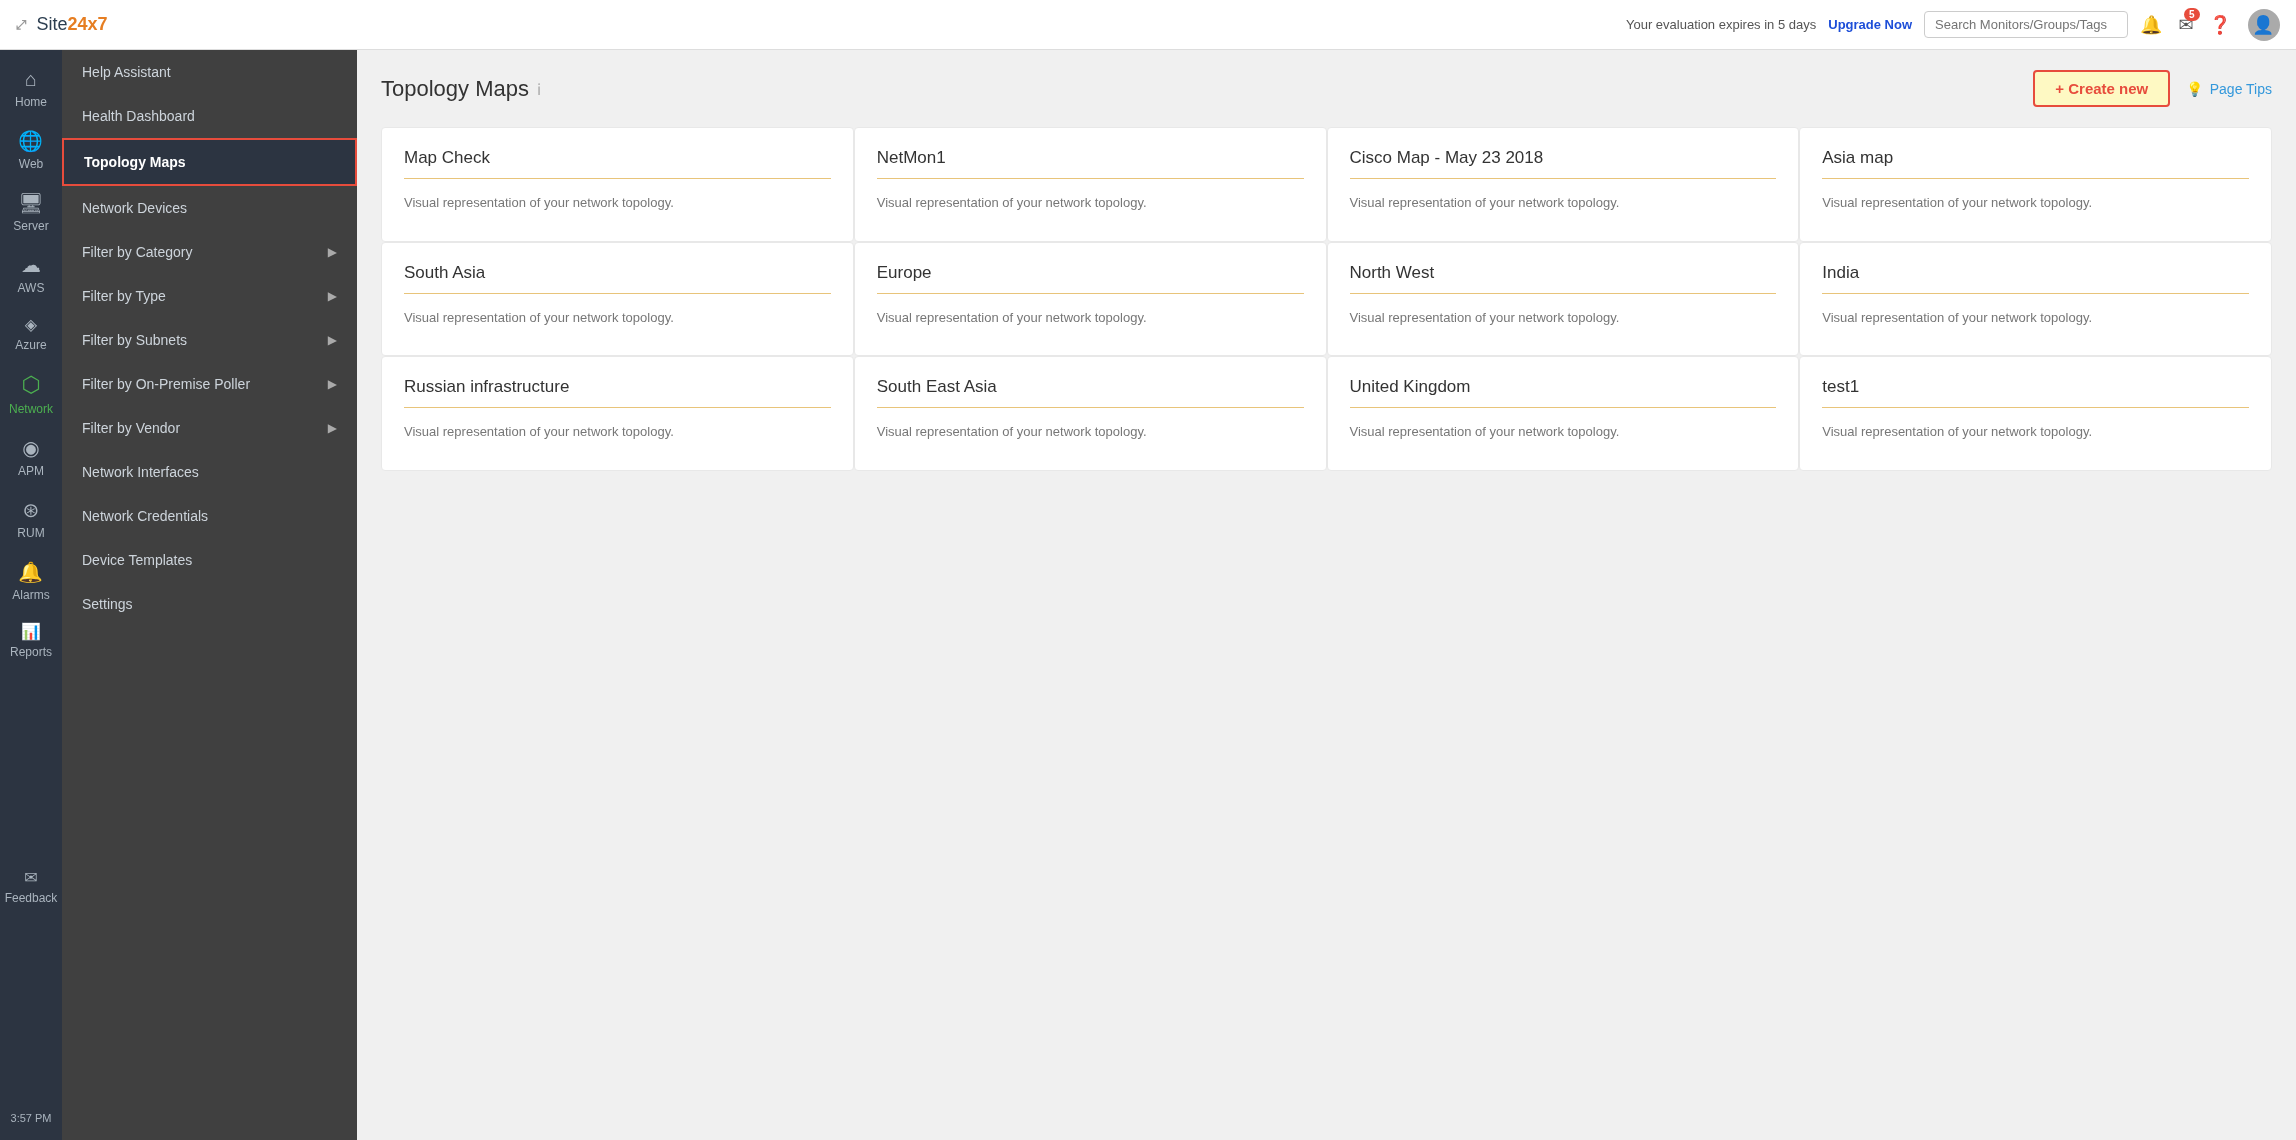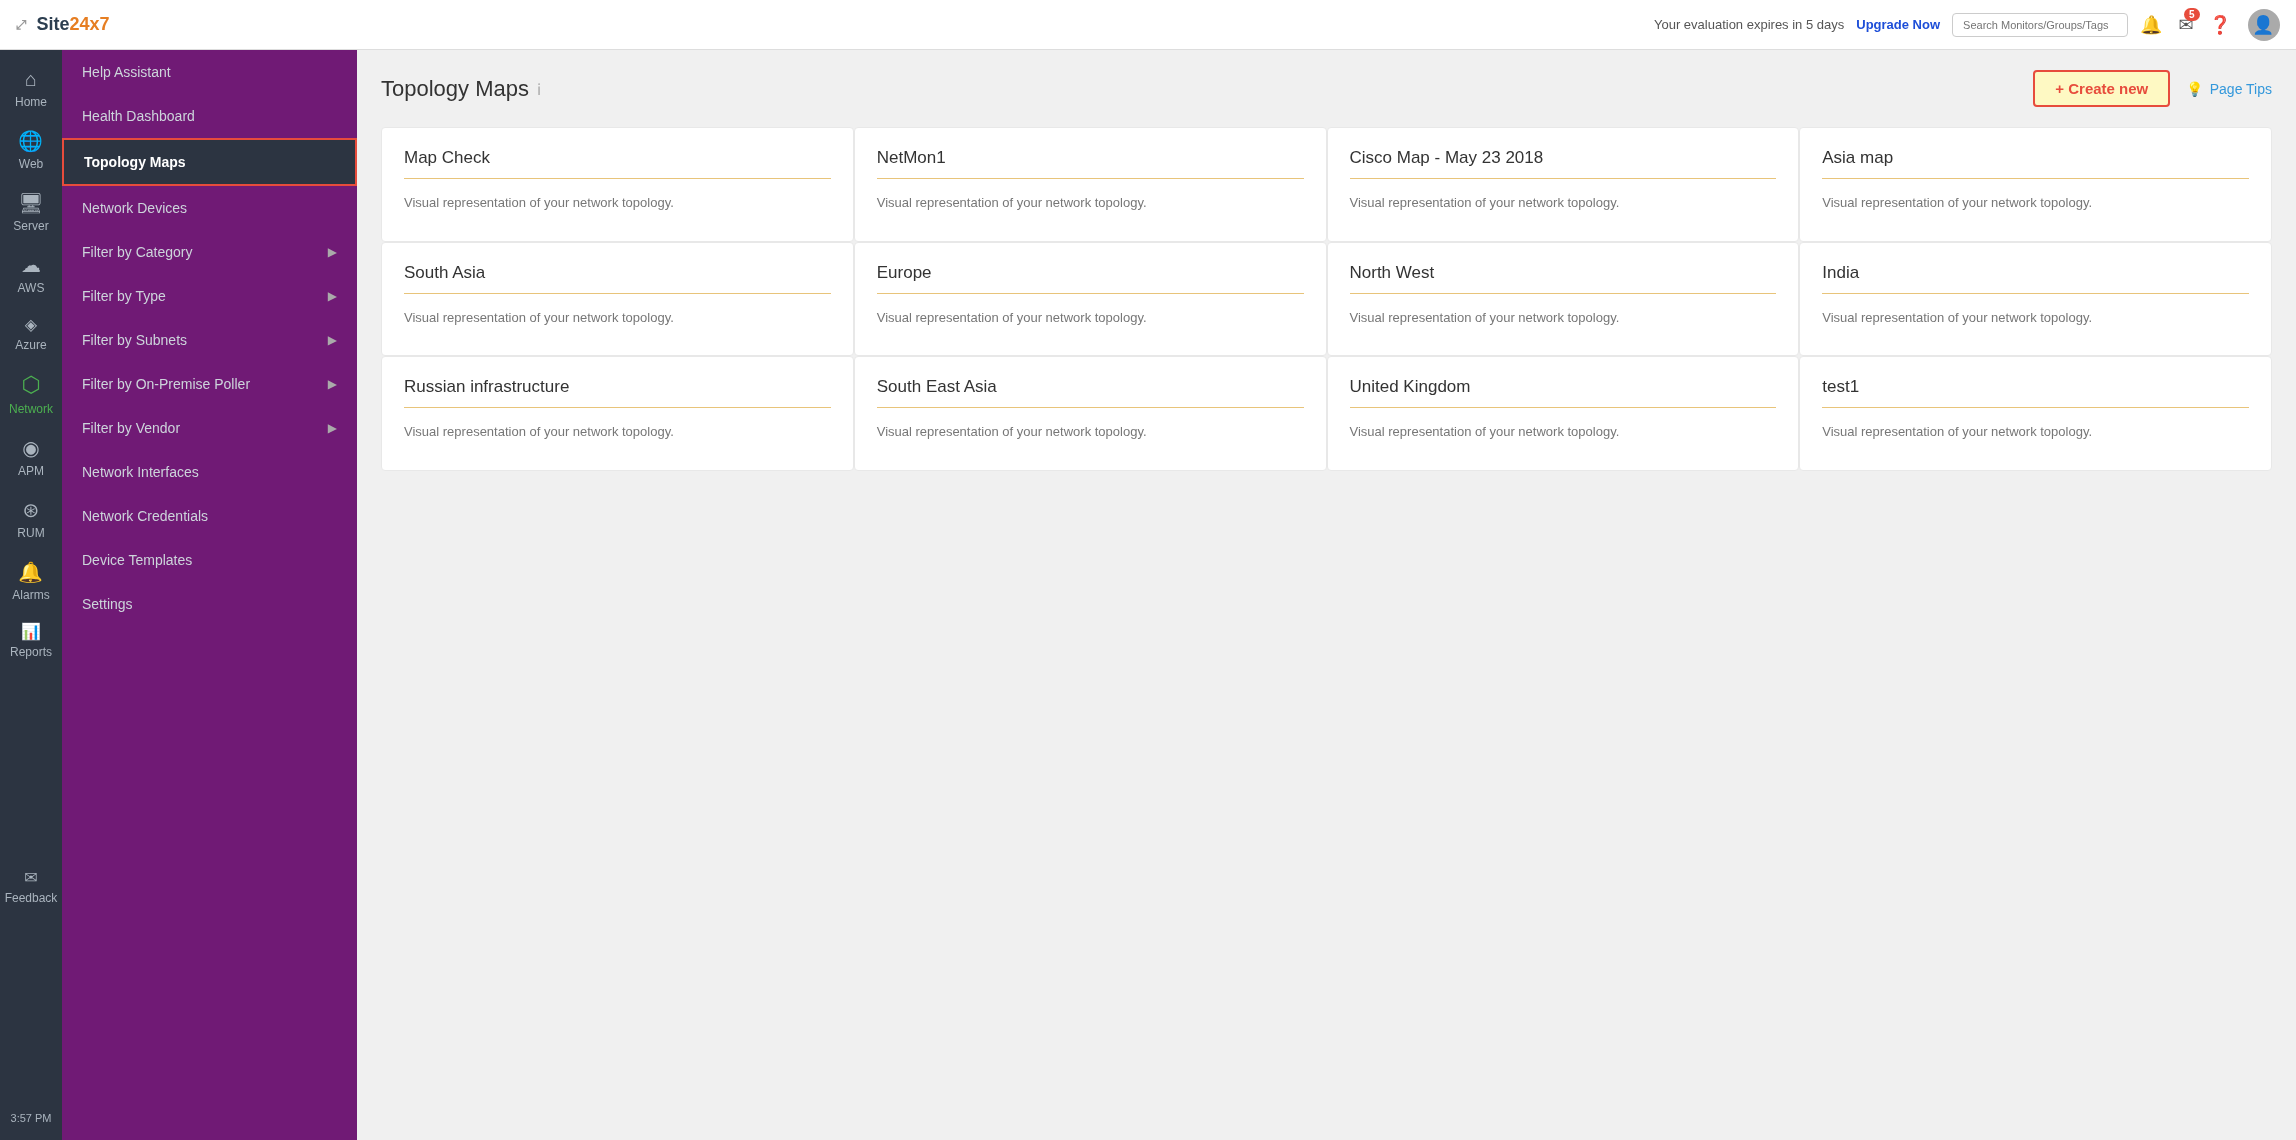"Site" span { font-weight: 700 -> 400 }
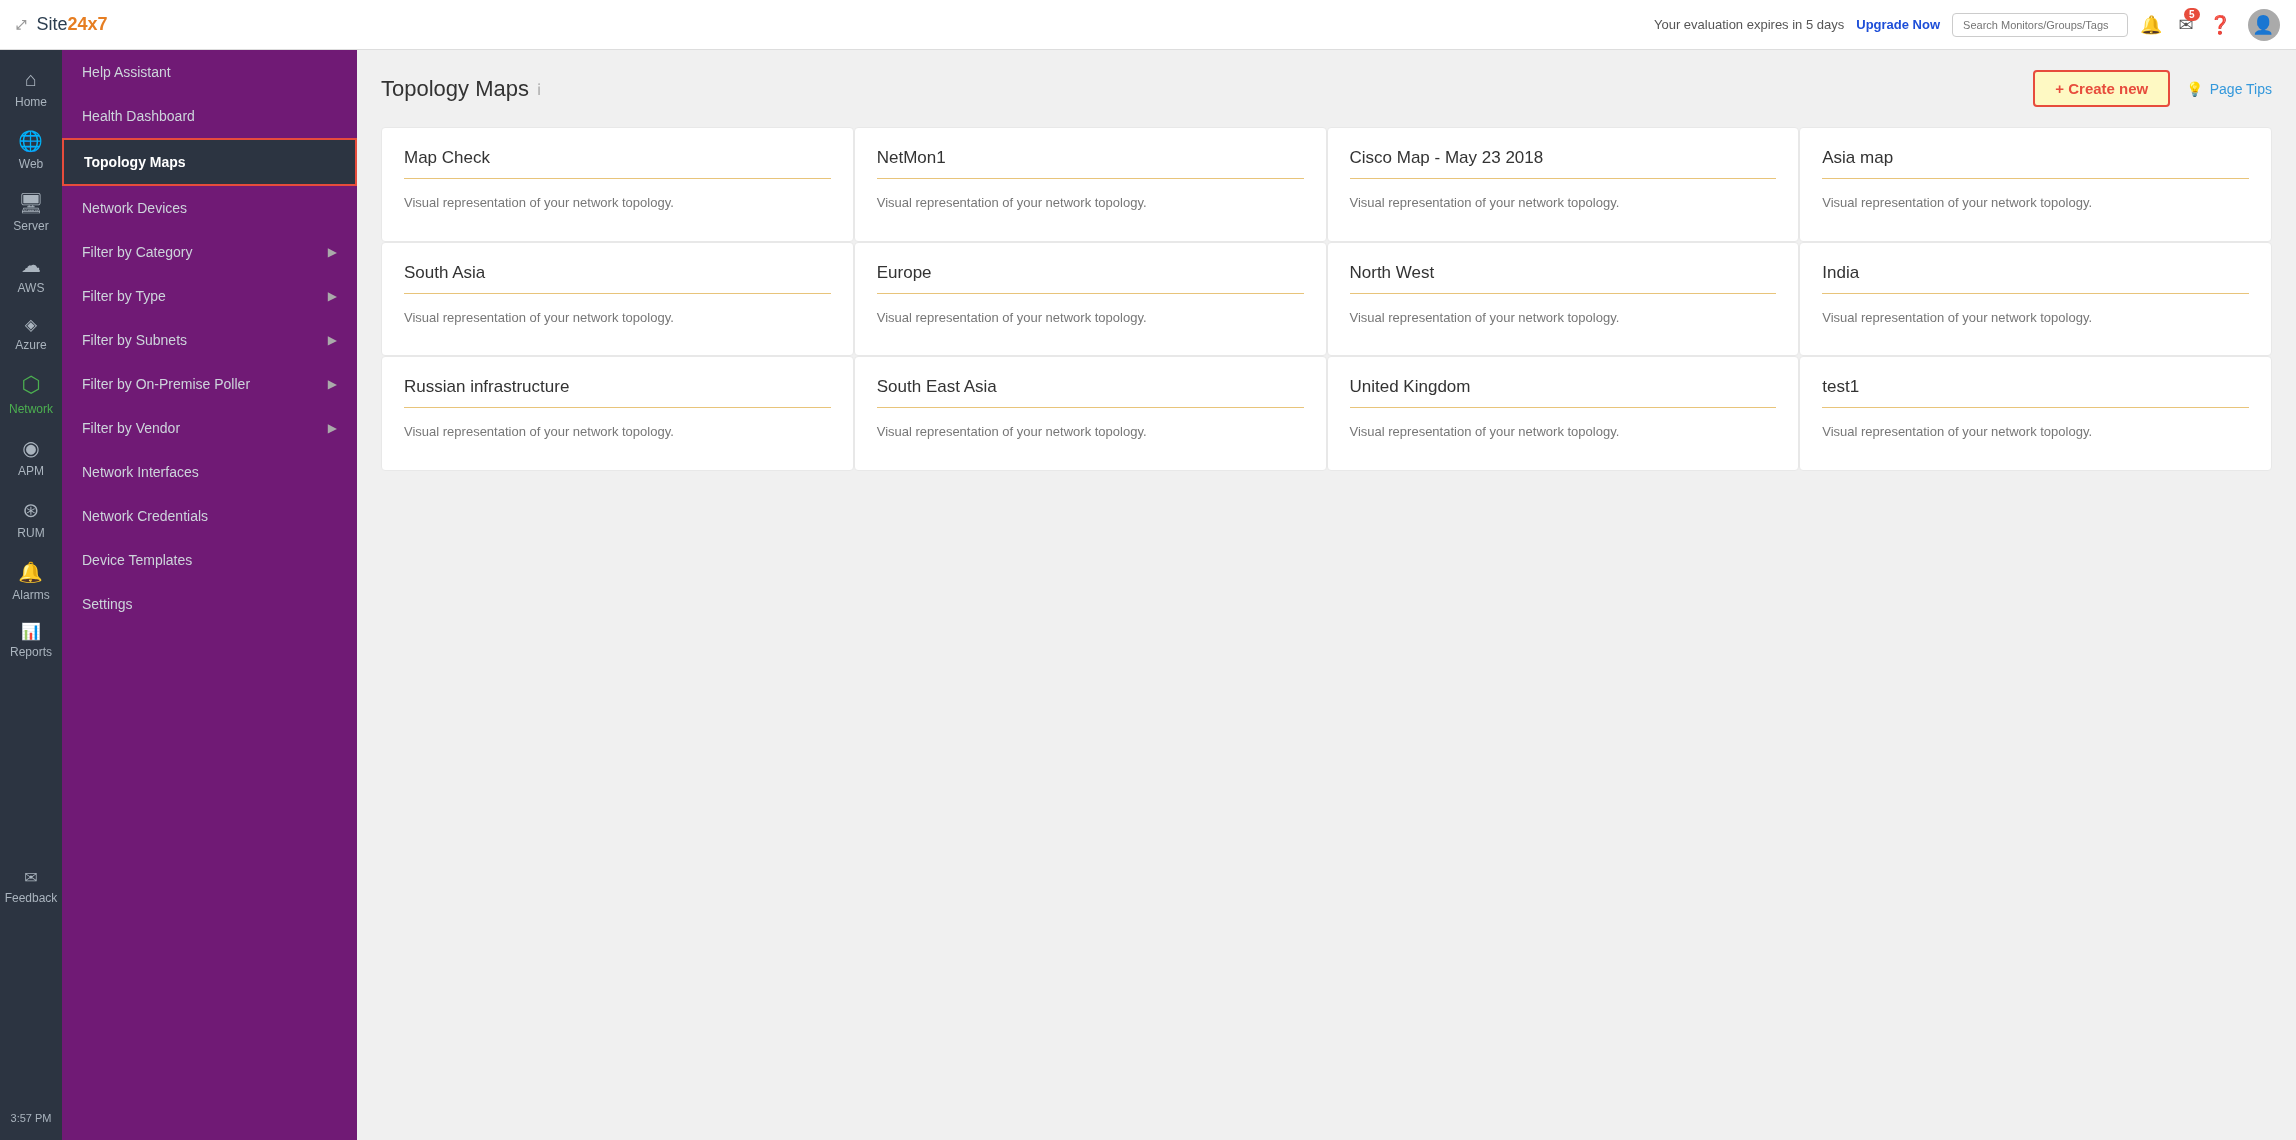"Search Monitors/Groups/Tags" .topbar-search { font-size: 11px -> 13px; width: 176px -> 204px }
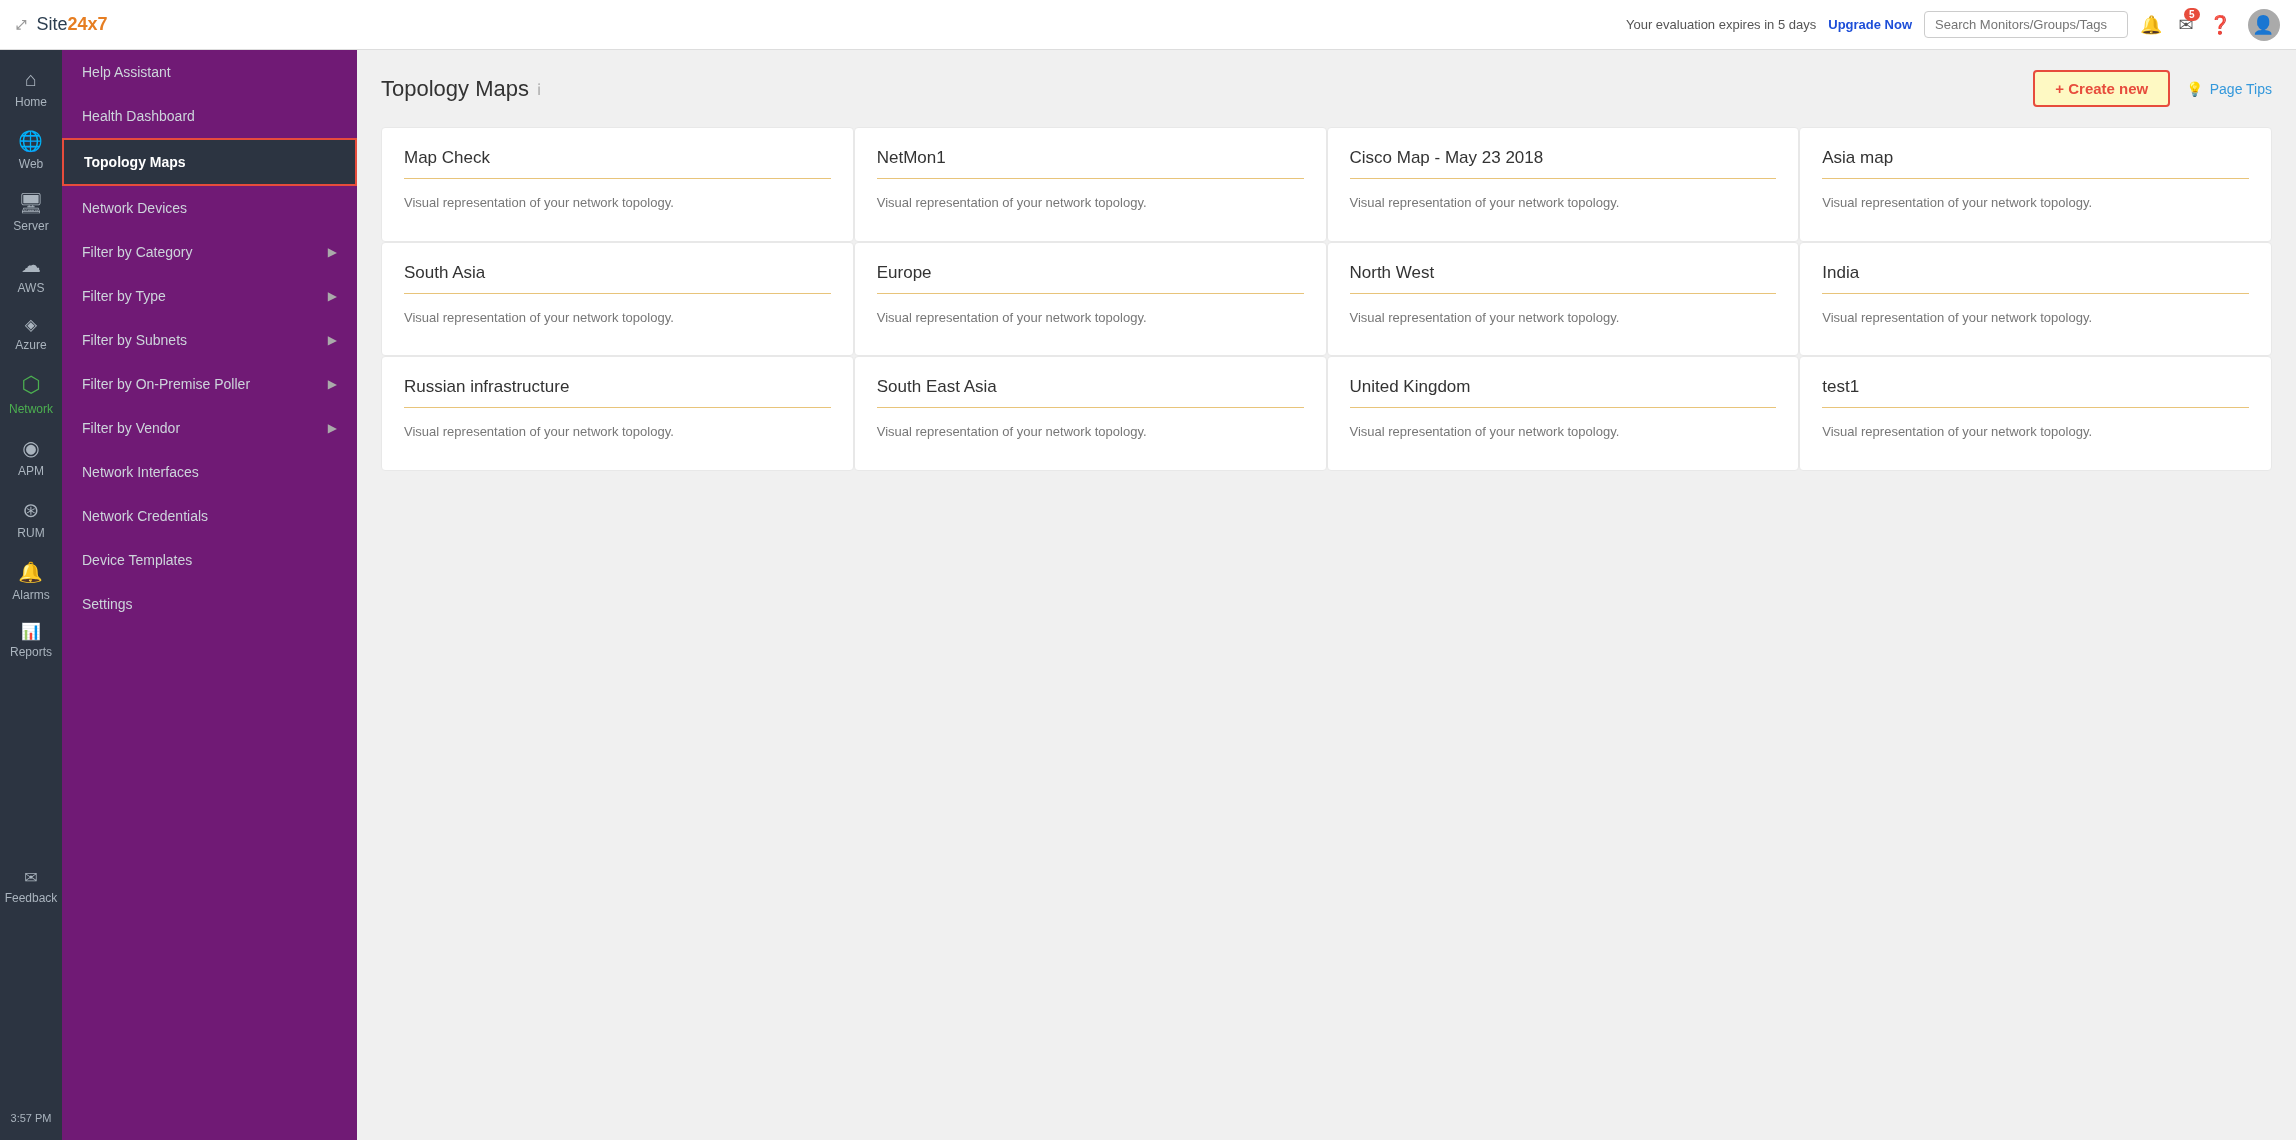"Help Assistant" .sidebar { background: #701a75 -> #404040 }
